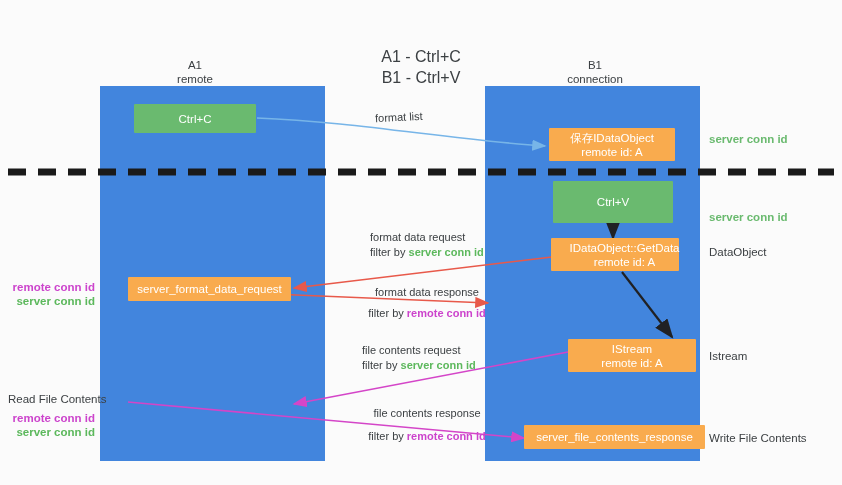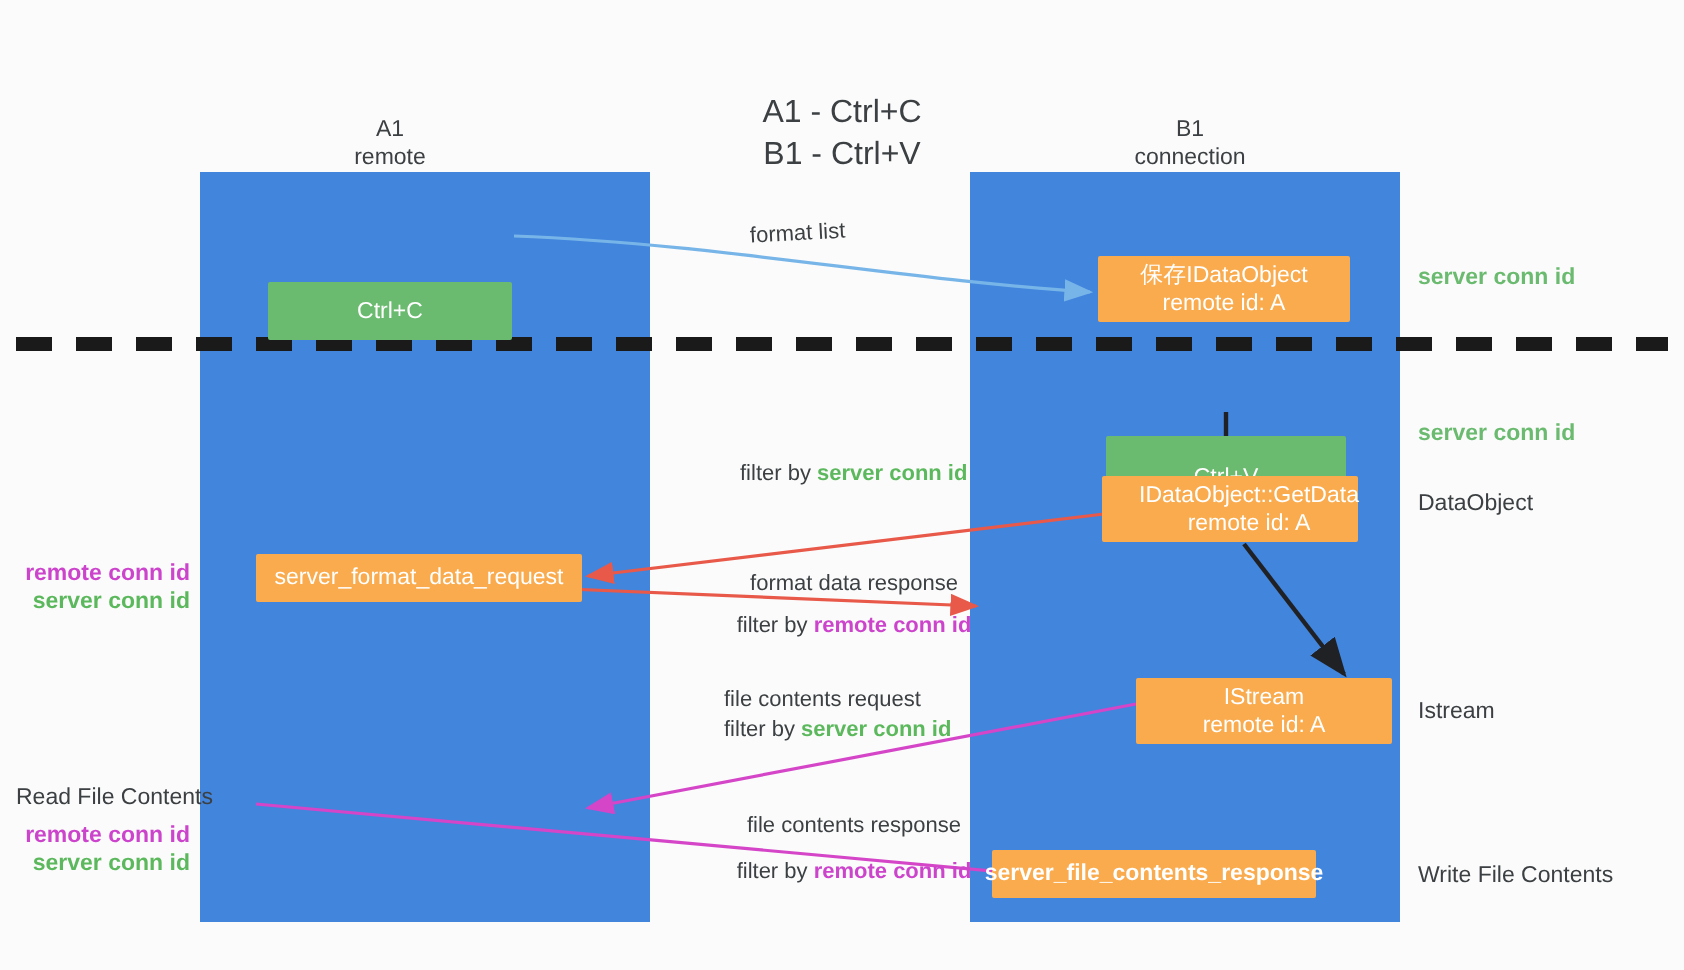"Ctrl+C" .node.green { margin-top: 37px -> none }
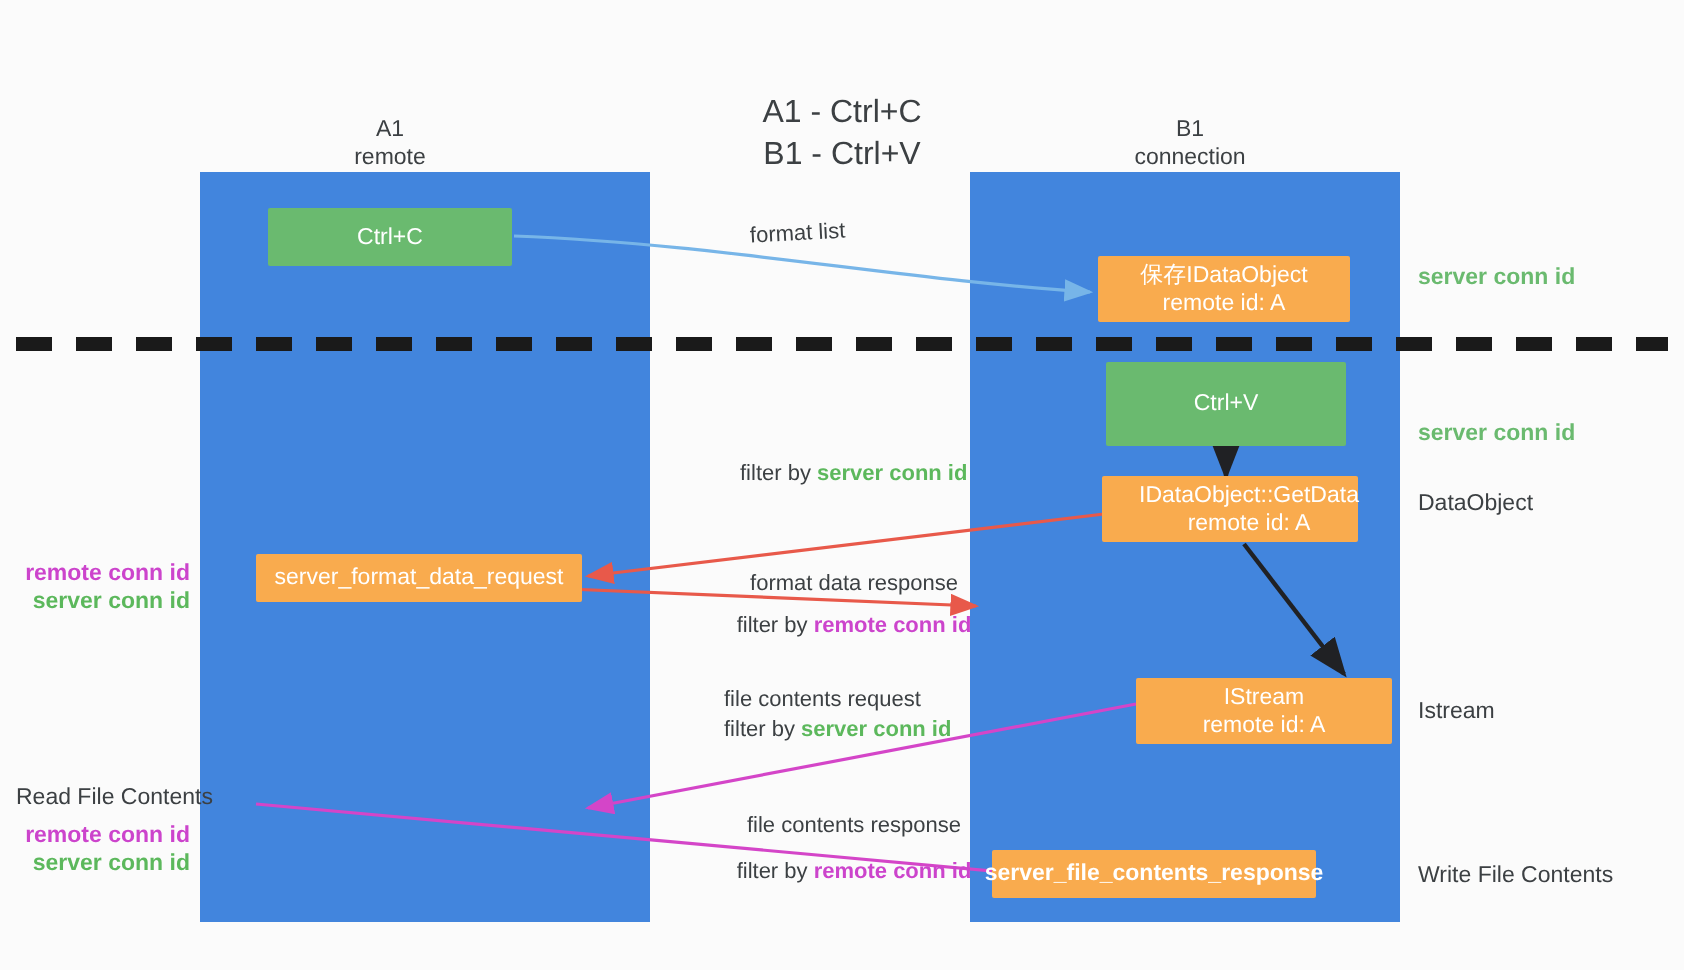"format data request" div { html: none -> <div>format data request</div> }
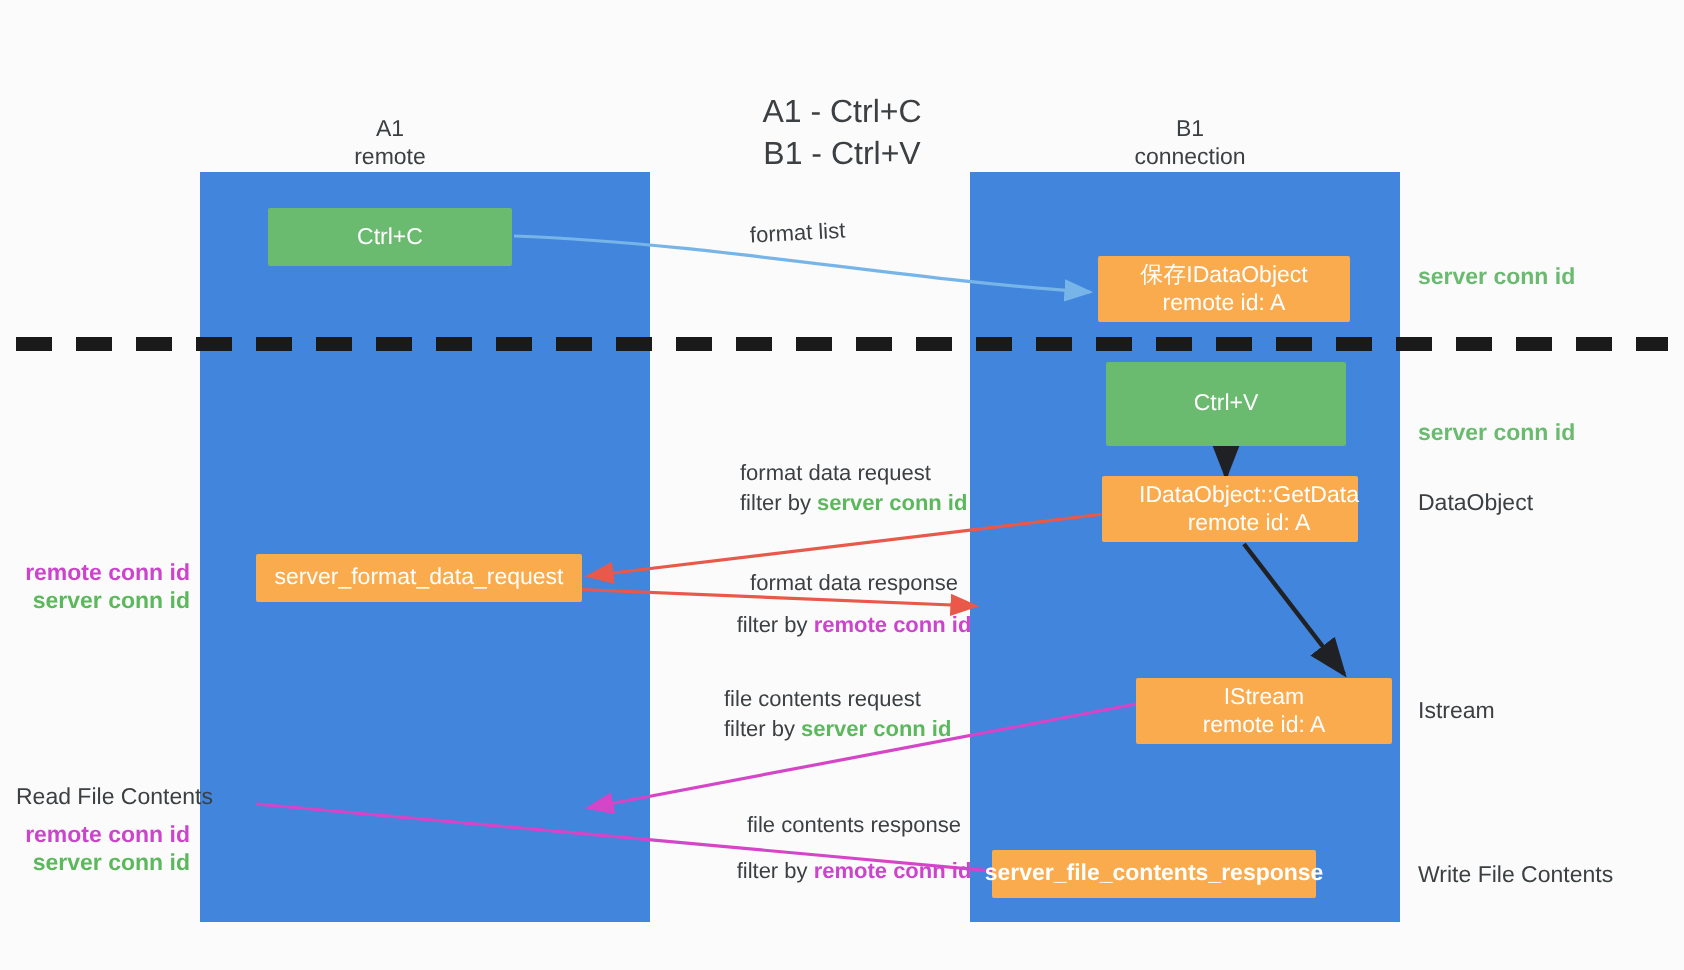"server_file_contents_response" div.node { font-weight: bold -> none; left: 496px -> 524px; width: 162px -> 181px }
